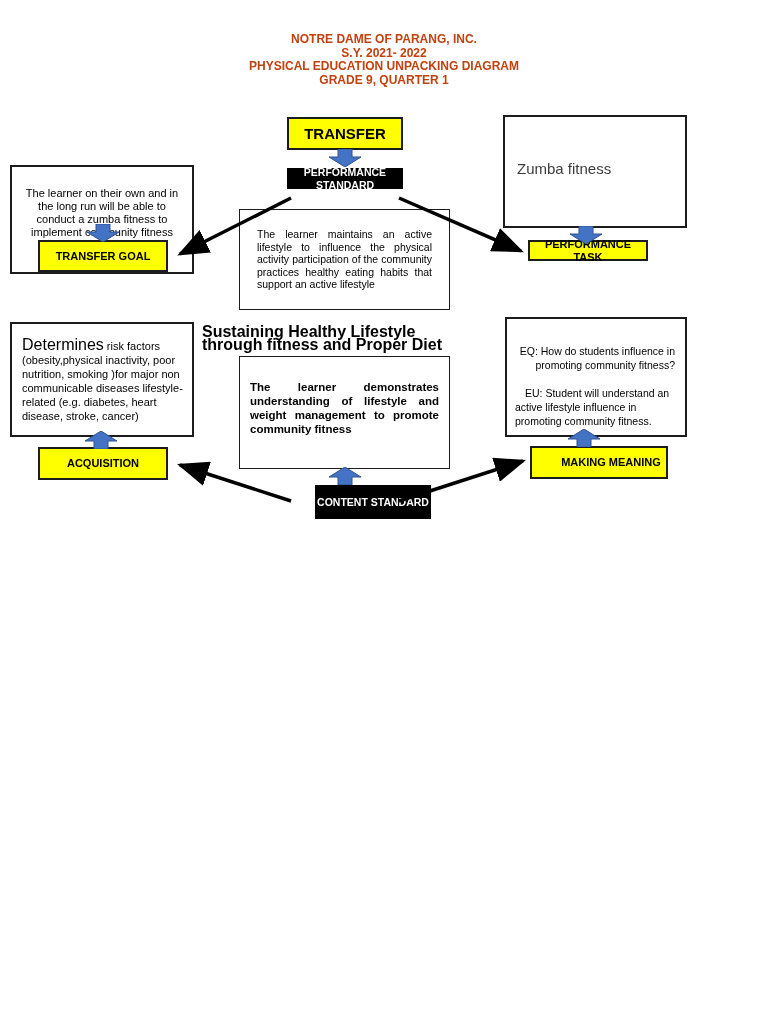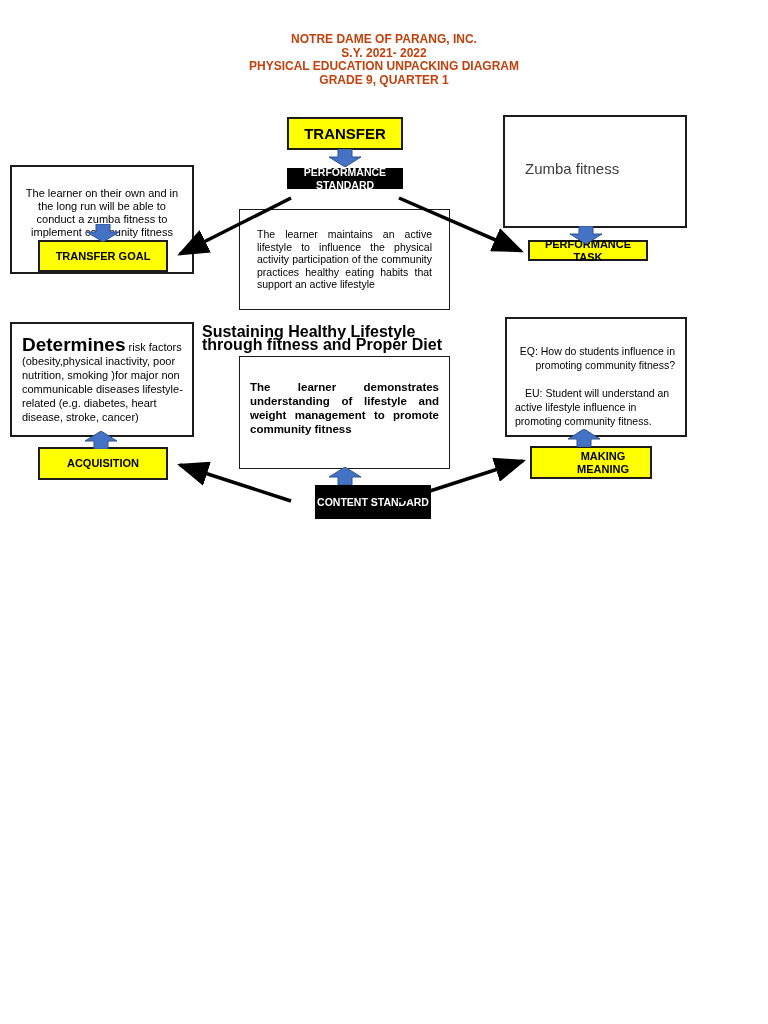"Zumba fitness" .b-zumba p { margin: 8px -> 0 }
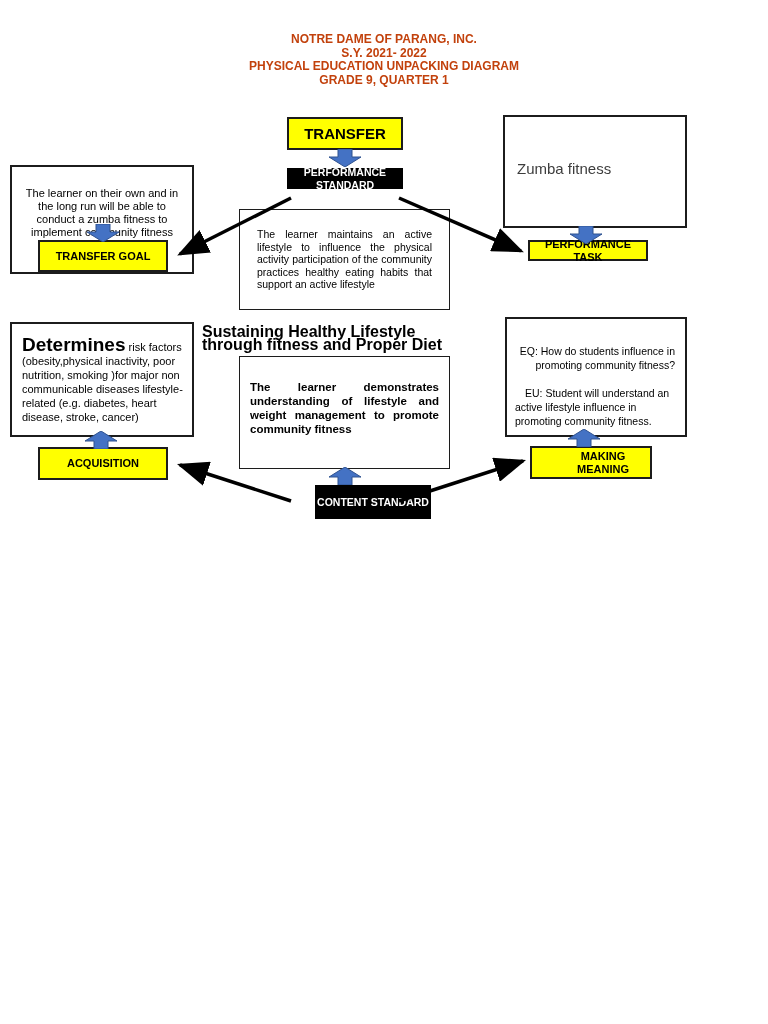"Determines" .b-det .lead { font-size: 19px -> 16px; font-weight: bold -> normal }
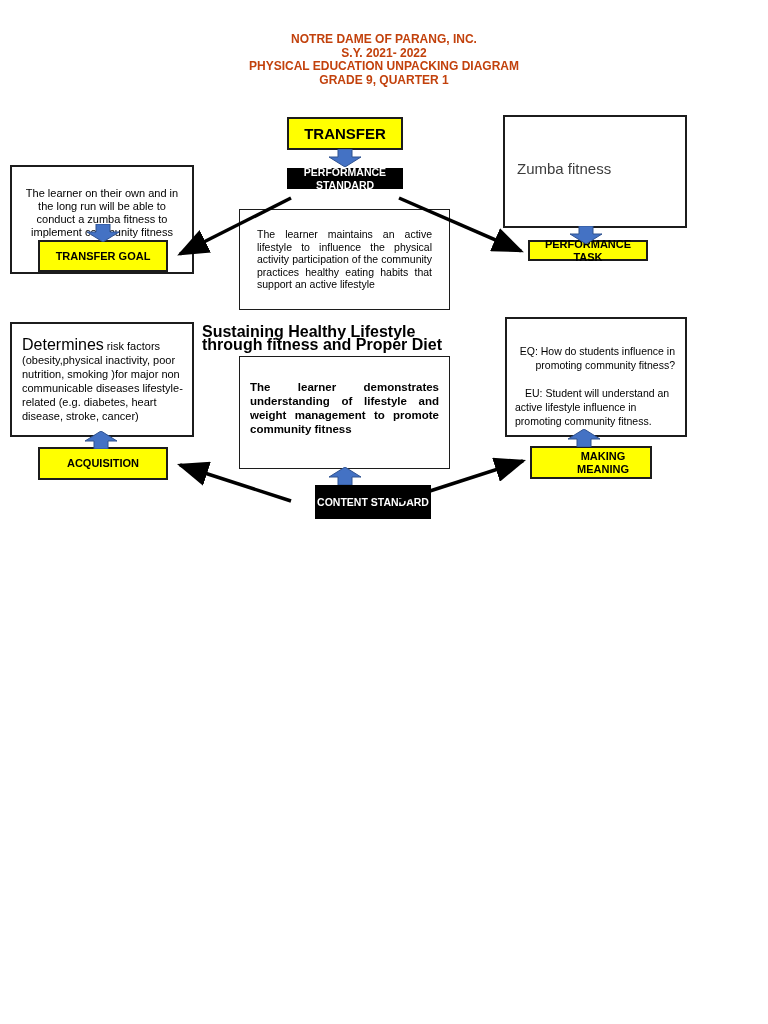"MAKING MEANING" .b-mm { width: 122px -> 138px }
